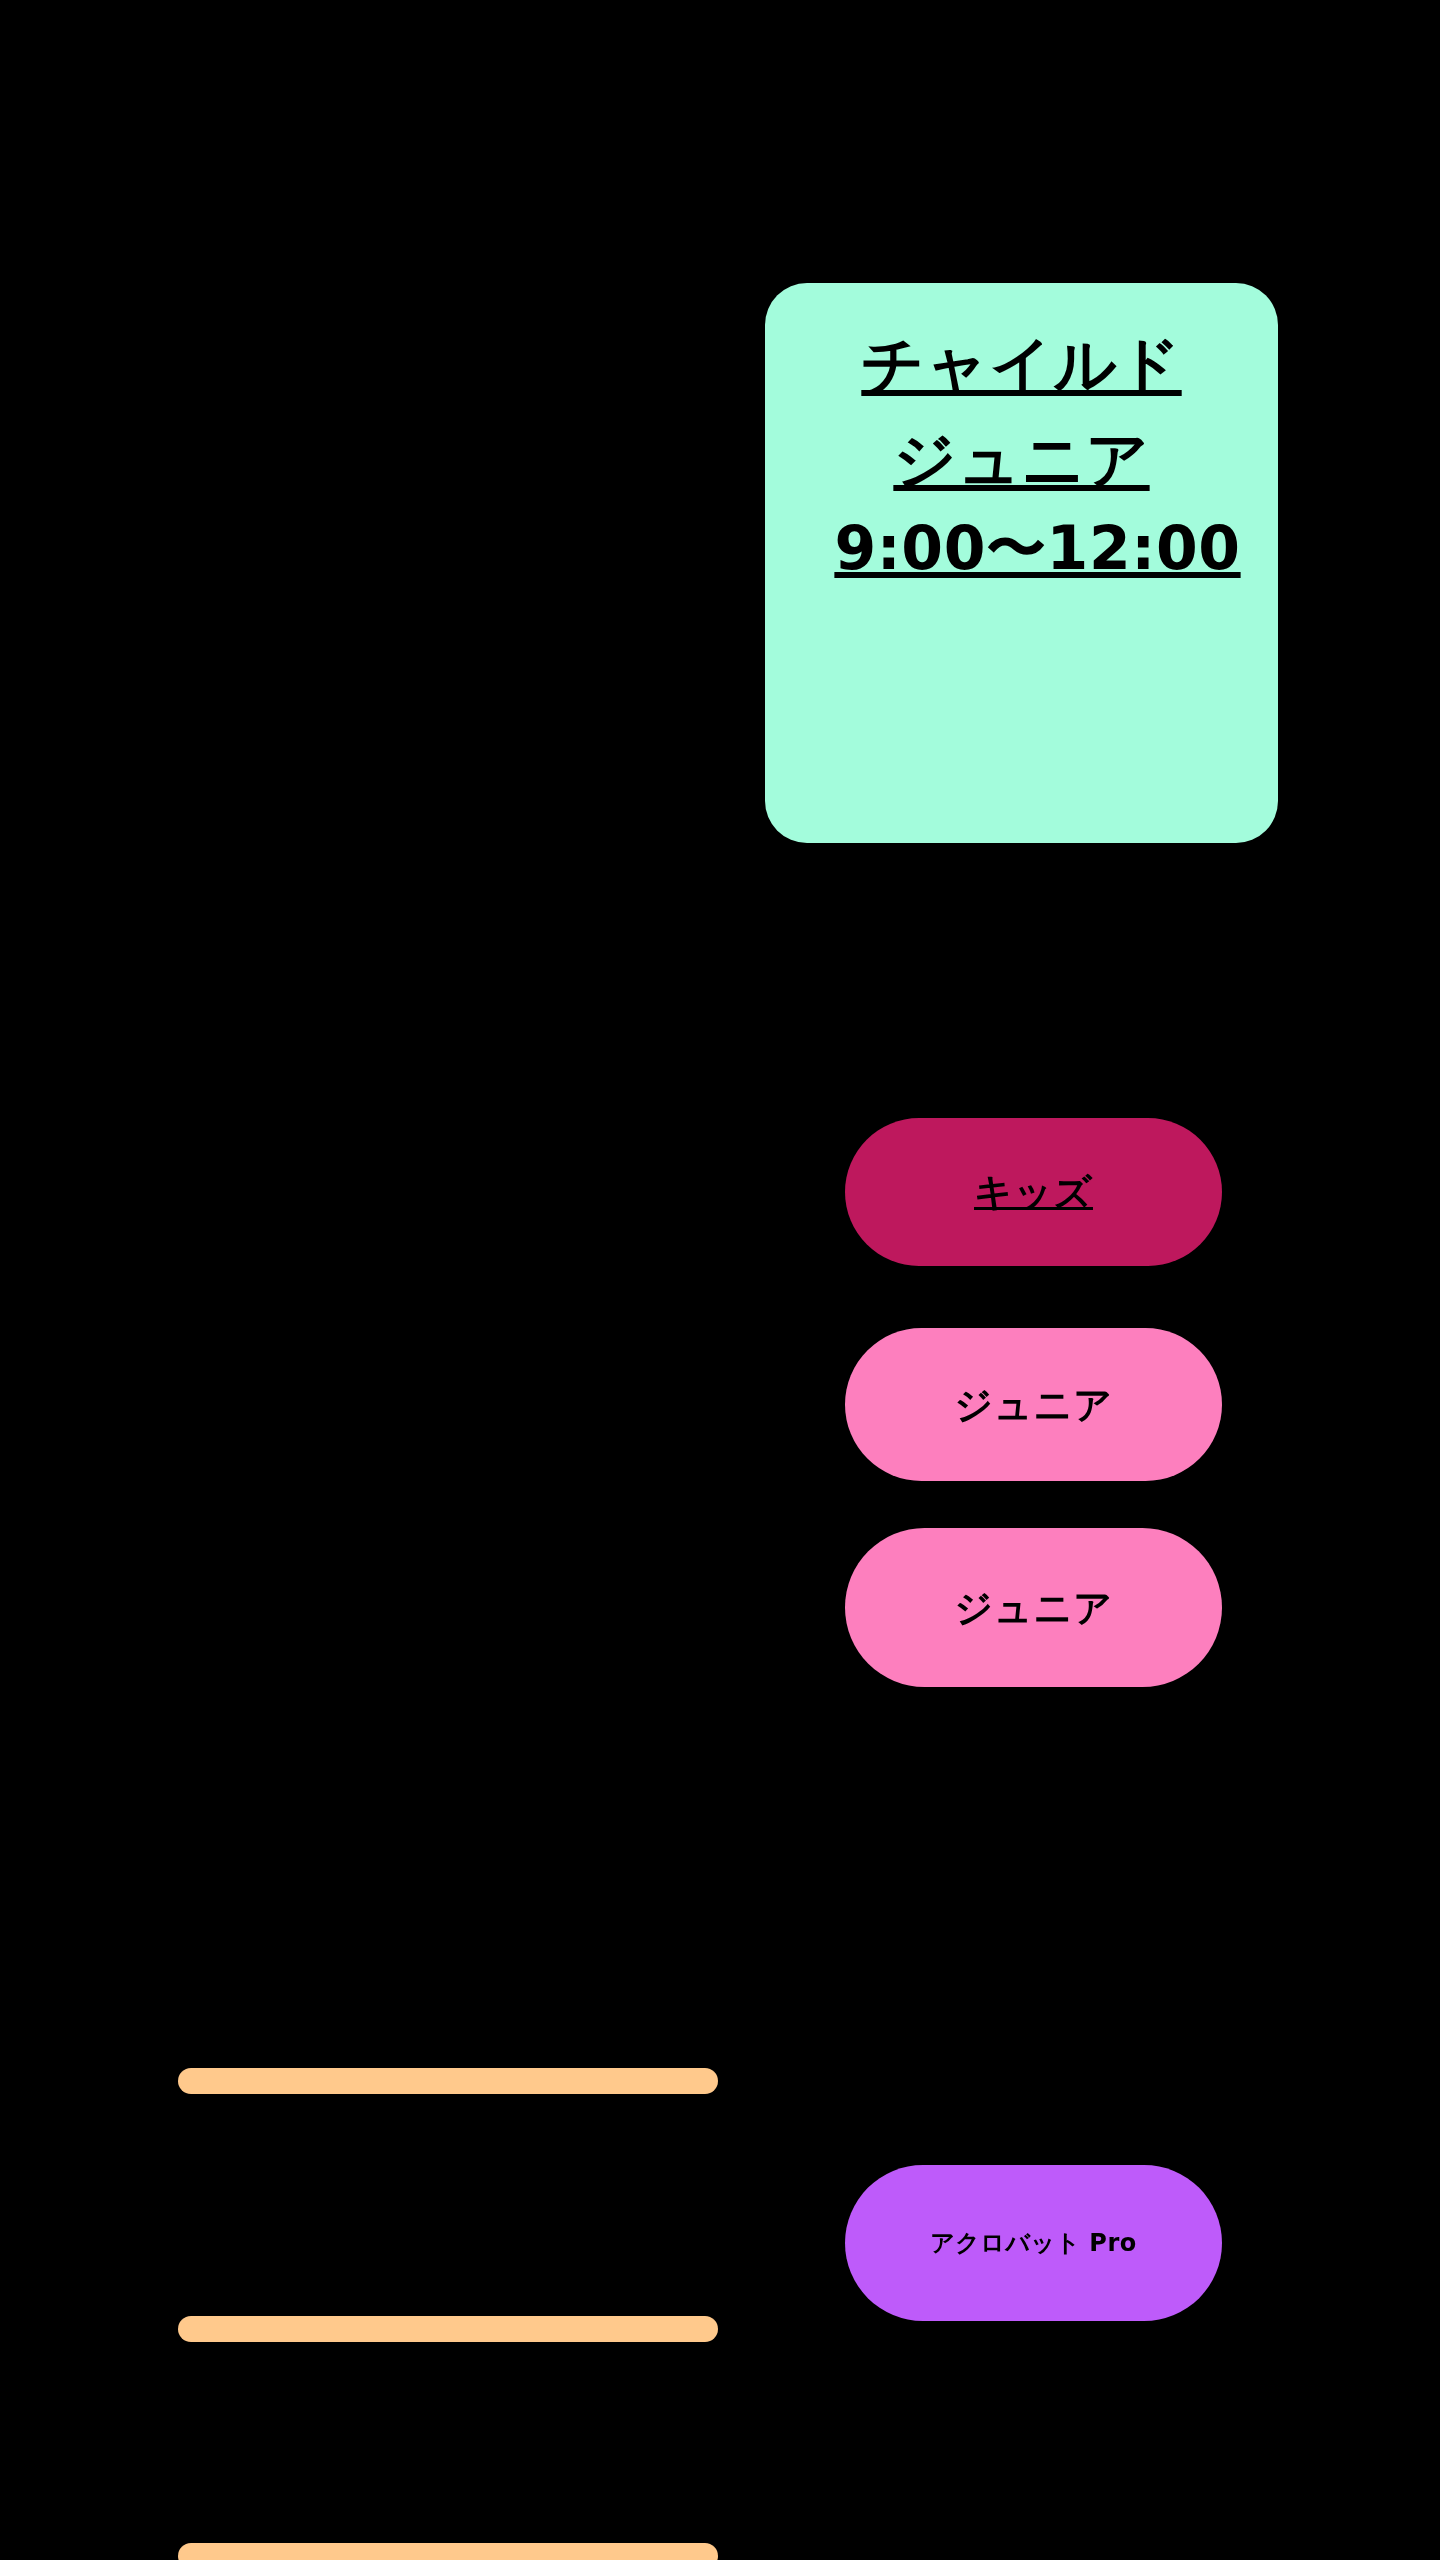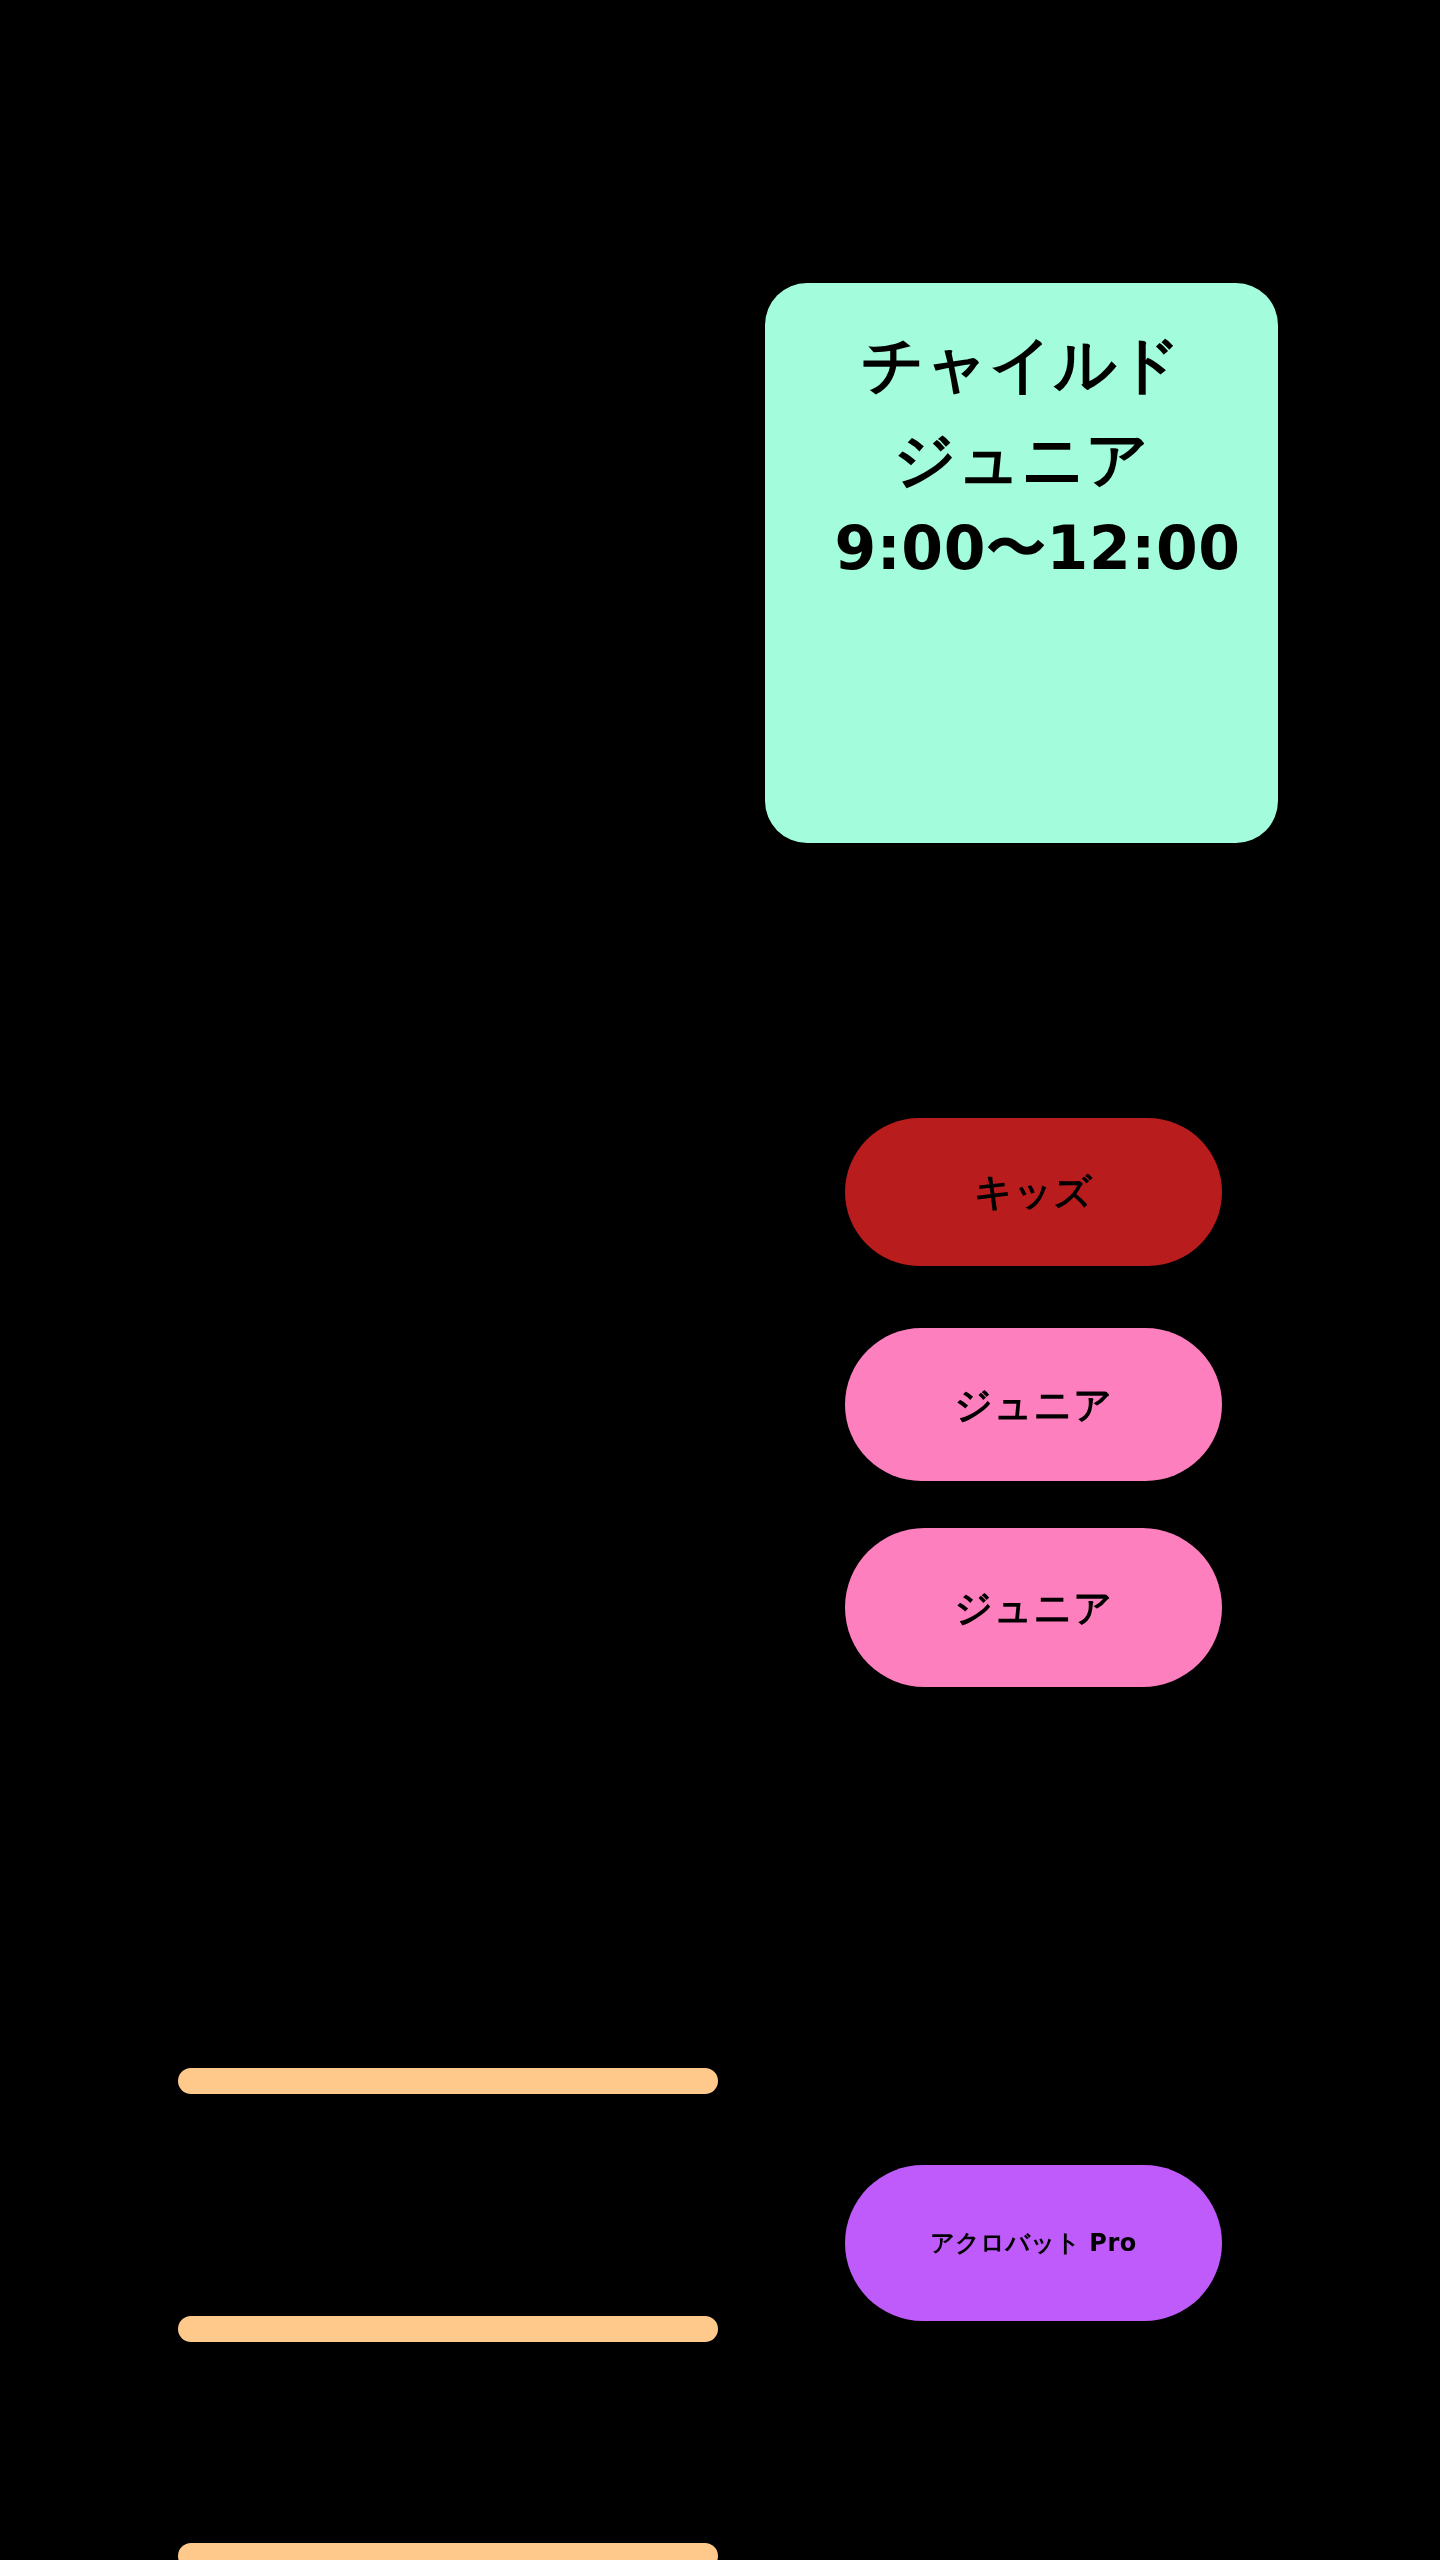"チャイルド" div.plan-card { text-decoration: none -> underline }
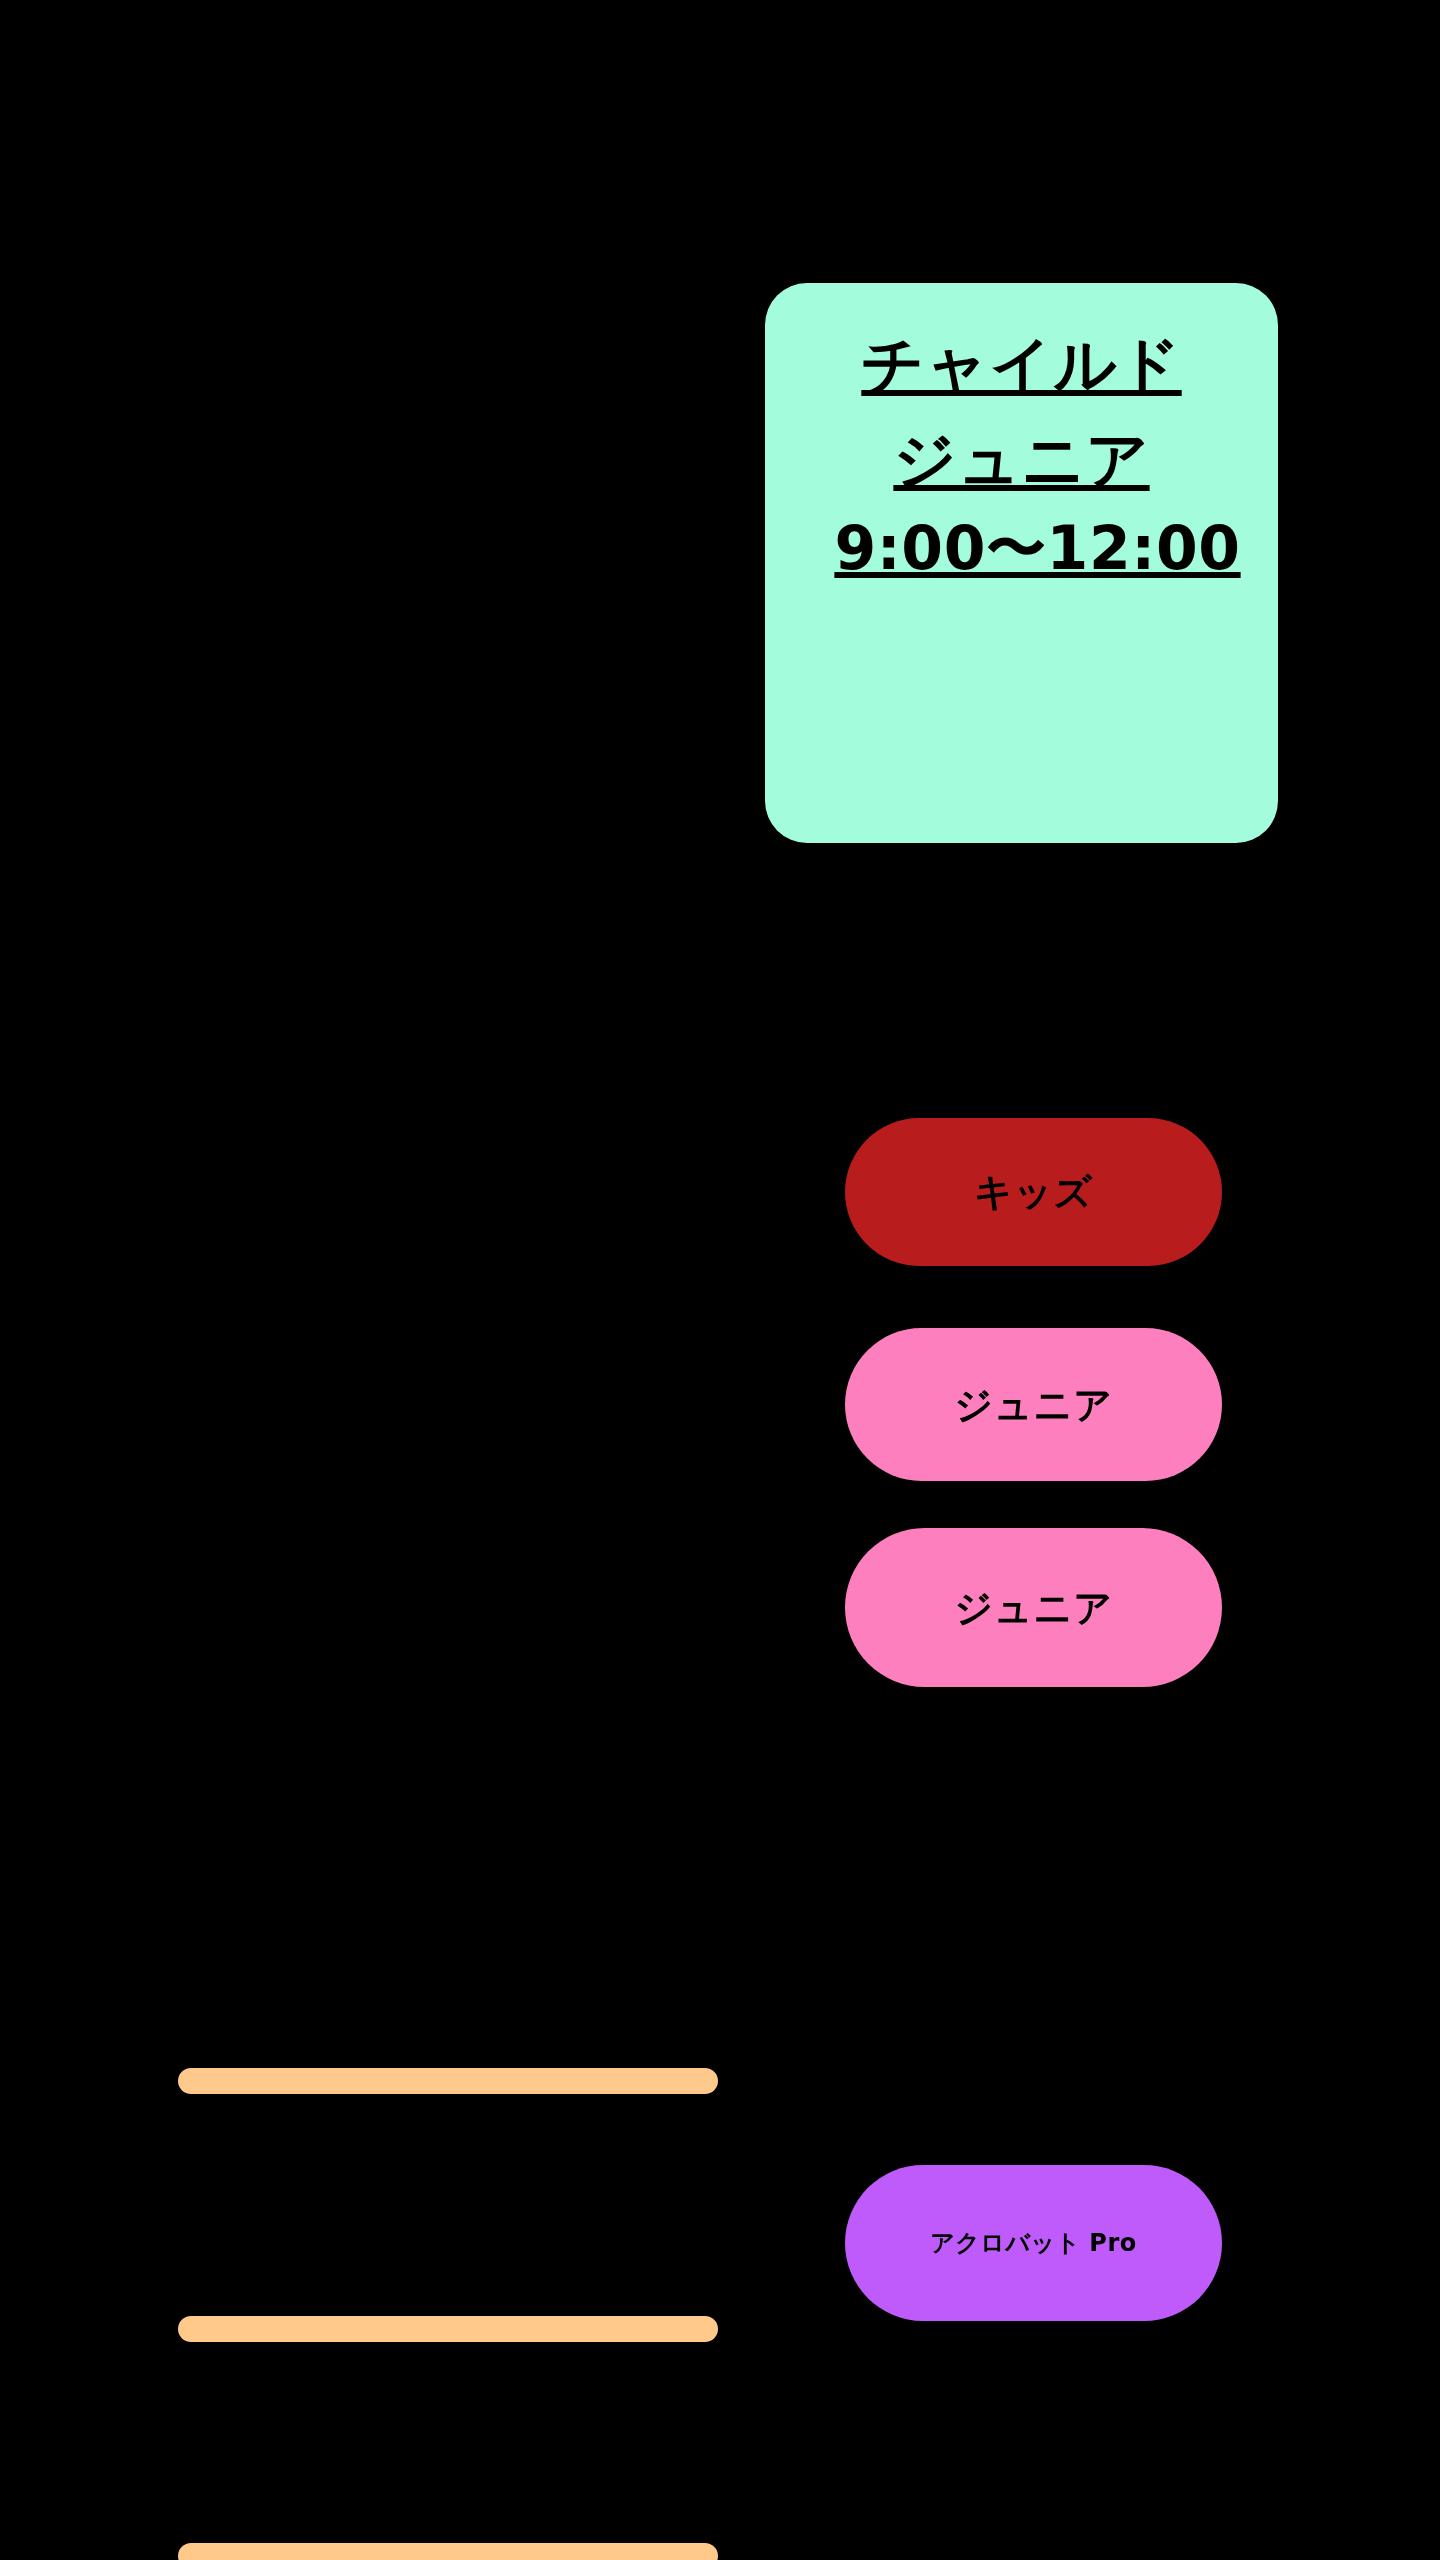"キッズ" div.pill { background-color: #b91c1c -> #be185d; text-decoration: none -> underline }
